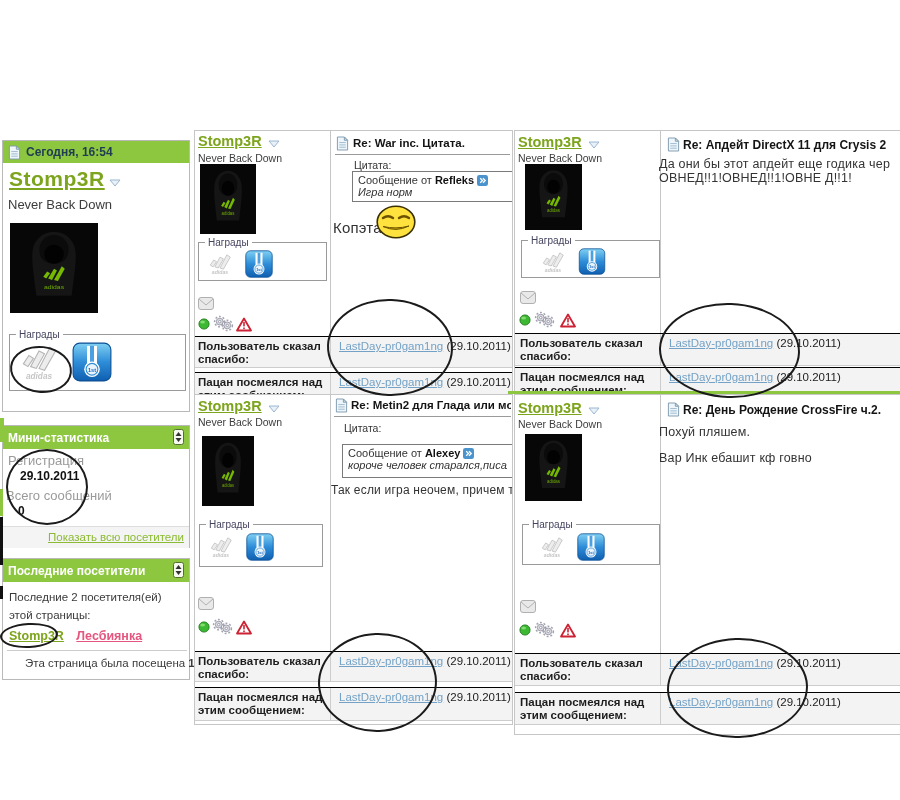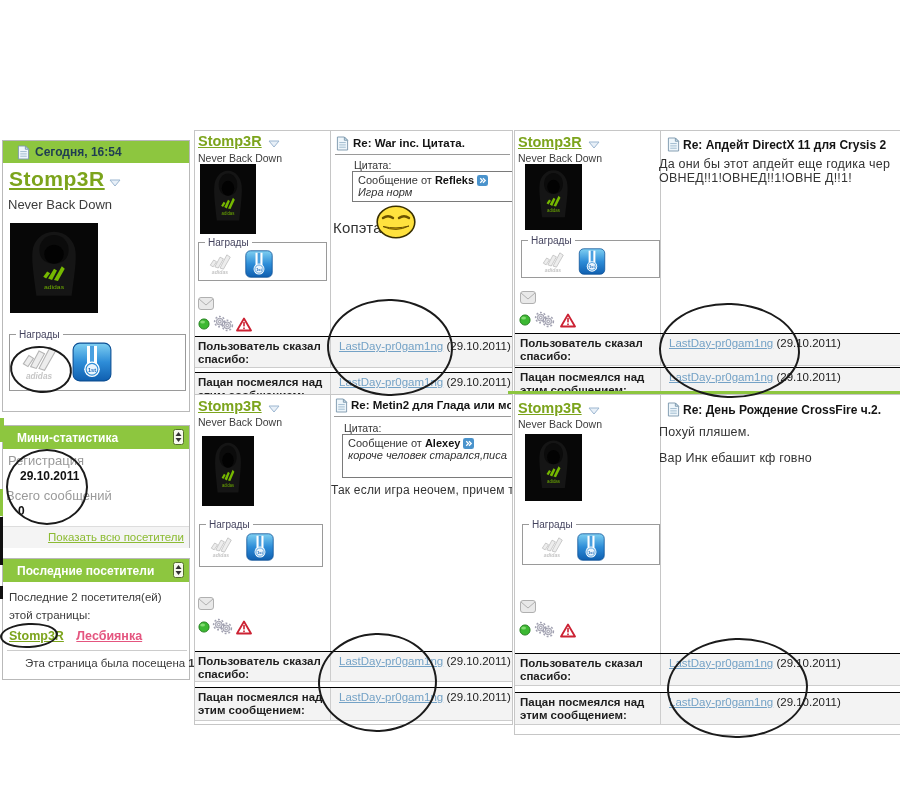"Сегодня, 16:54" .ghead { padding: 0 14px -> 0 5px }
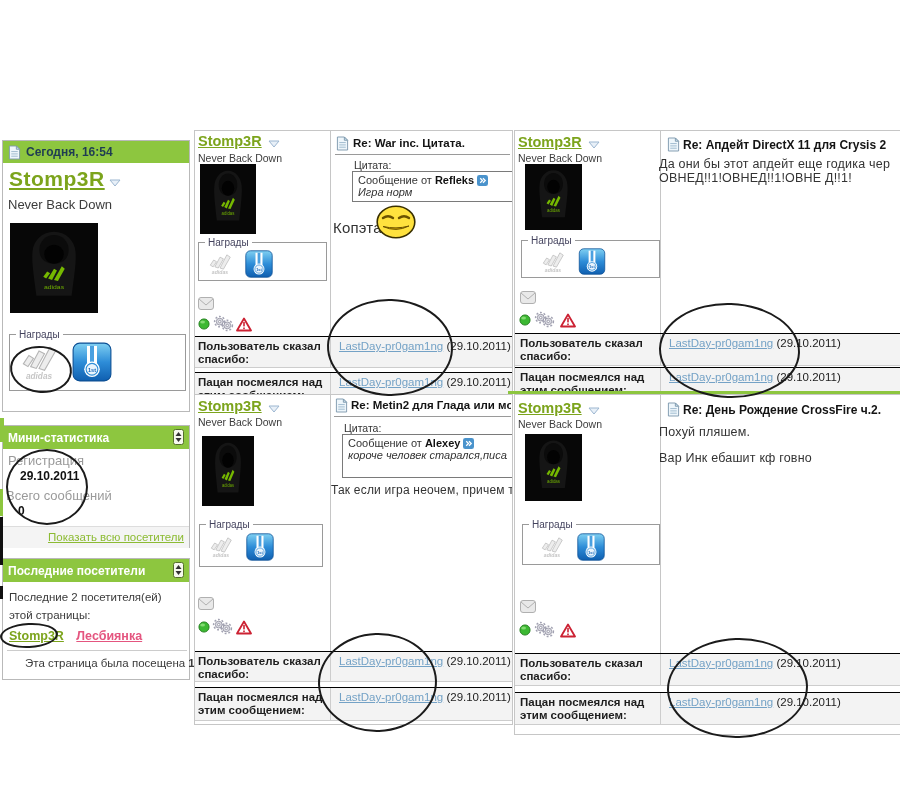"Сообщение от Alexey" div.qbox { height: 44px -> 34px; top: 39px -> 49px }
